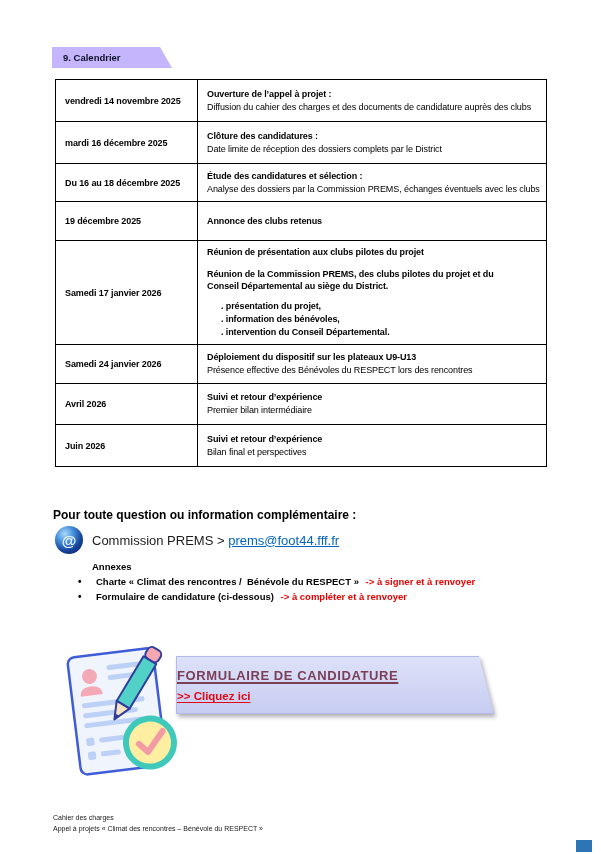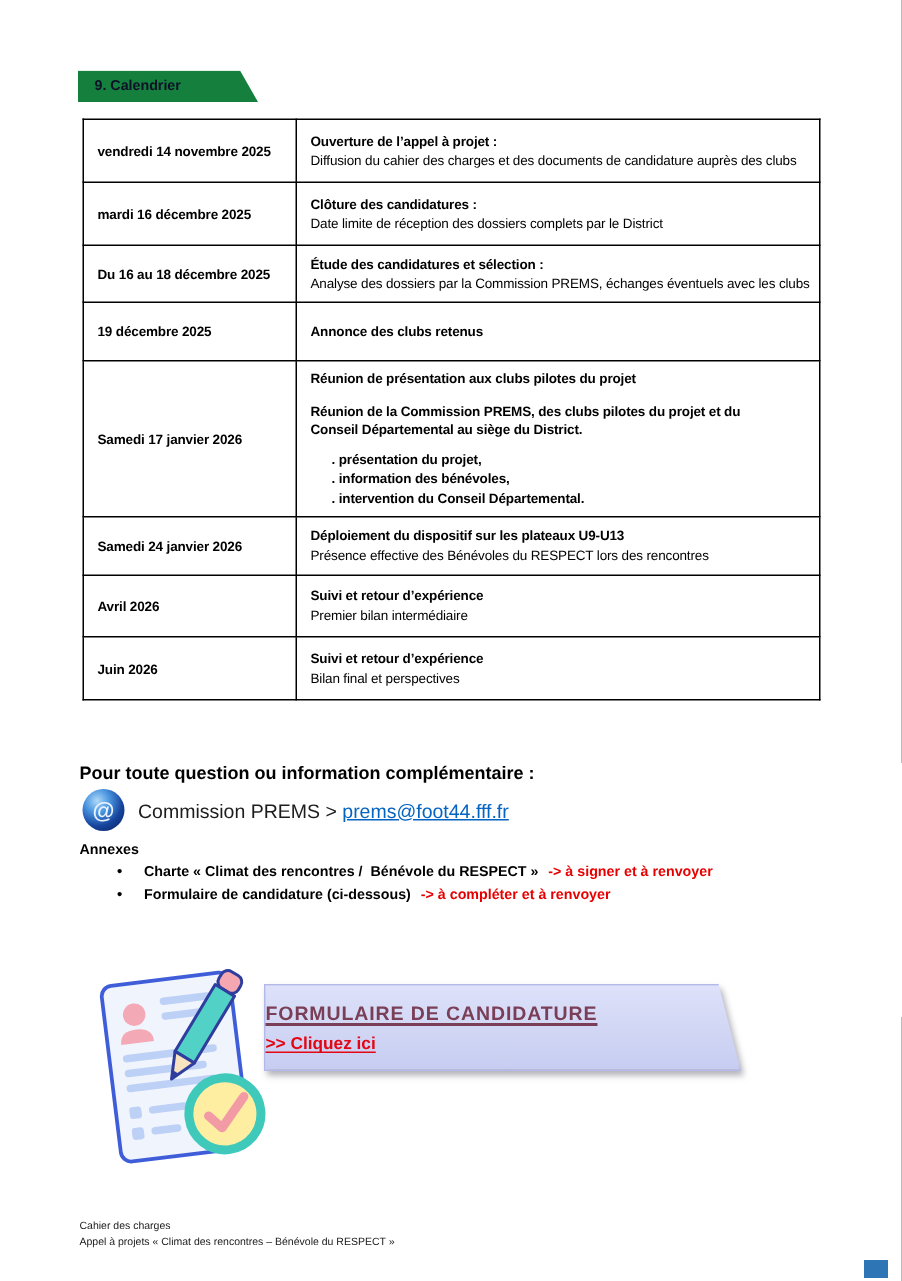"9. Calendrier" .section-banner { background: #15803d -> #c4b5fd }
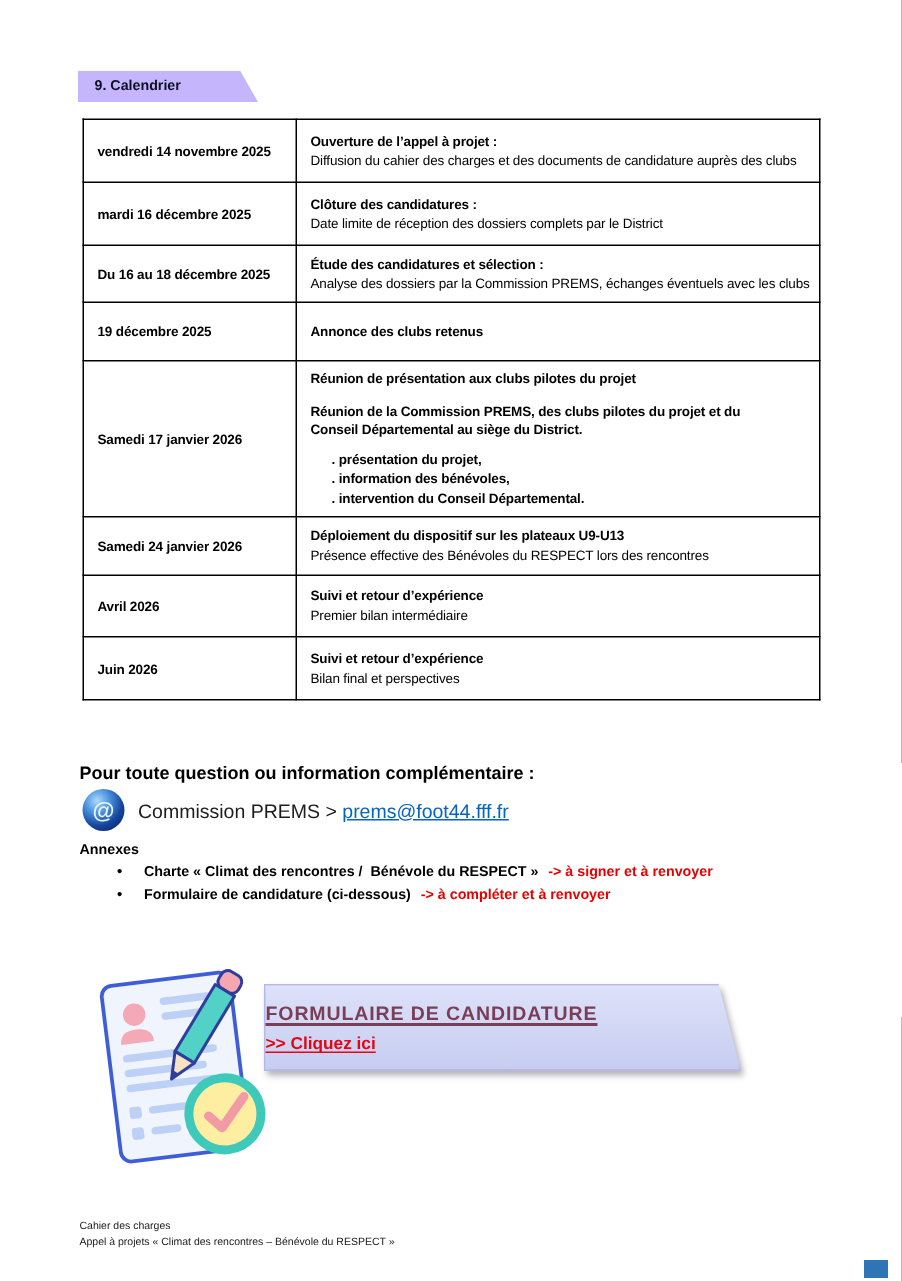"Annexes" #annexes-title { margin-left: none -> 39px }
